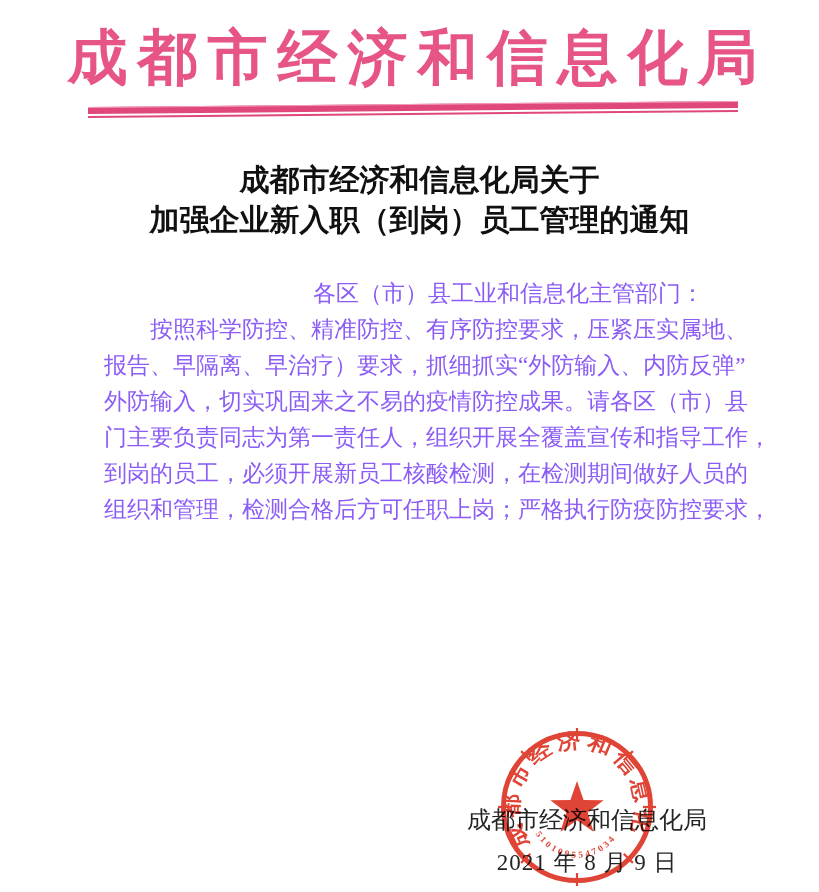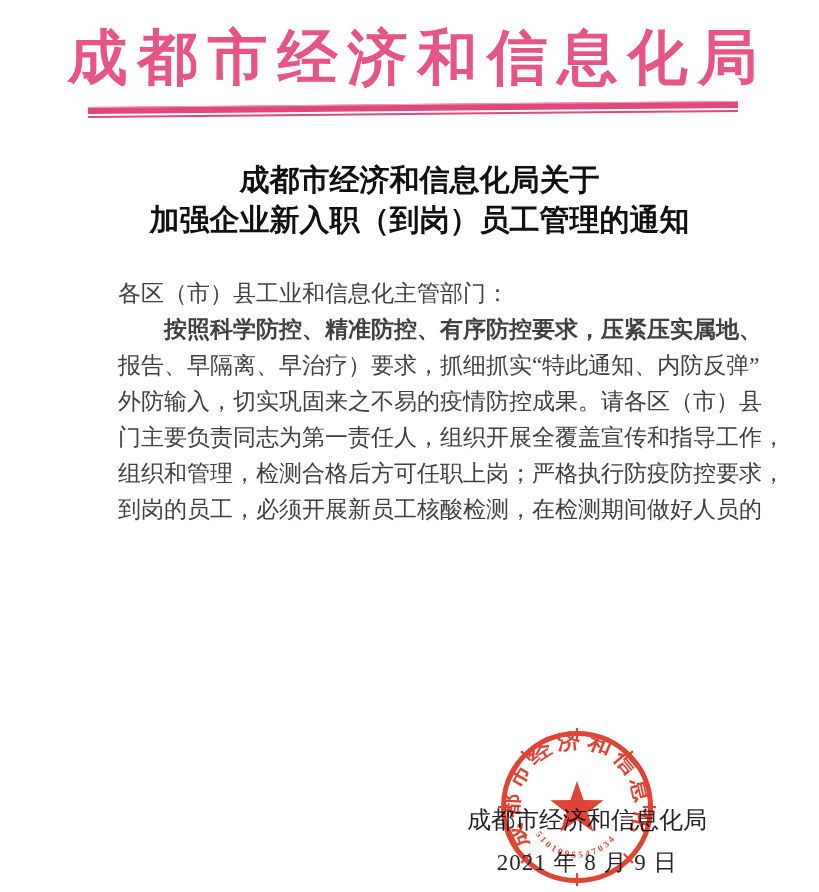"各区（市）县工业和信息化主管部门：" .body-text { color: #404040 -> #8b5cf6; left: 118px -> 104px; text-align: none -> right }
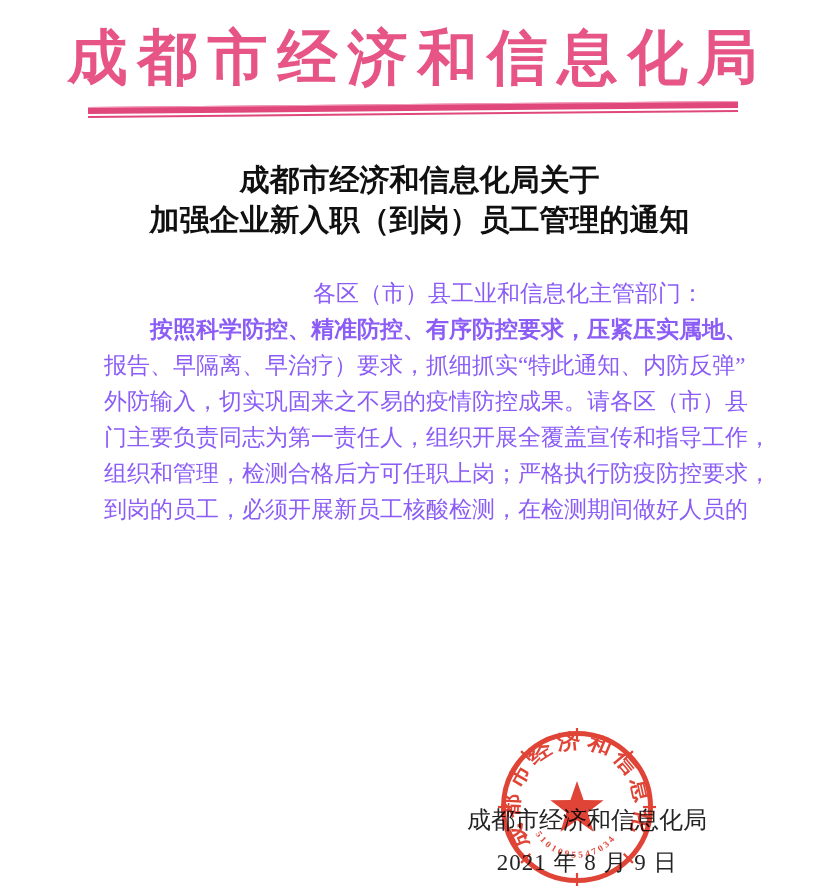"按照科学防控、精准防控、有序防控要求，压紧压实属地、" .indent { font-weight: bold -> none }
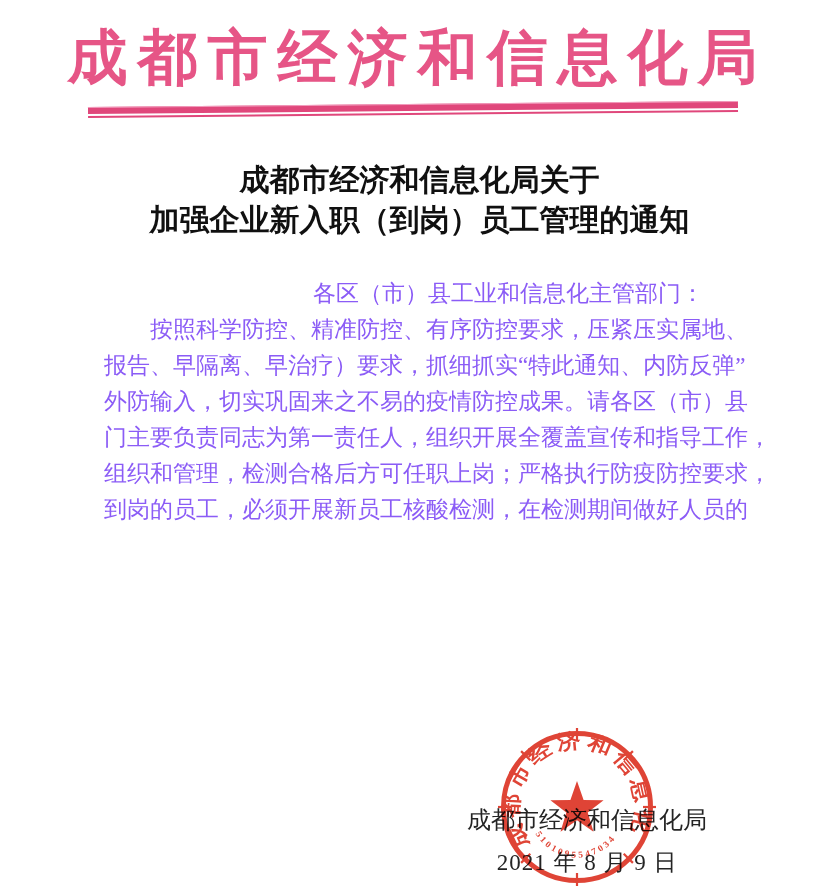"报告、早隔离、早治疗）要求，抓细抓实“特此通知、内防反弹”" div.line { text: 特此通知 -> 外防输入 }
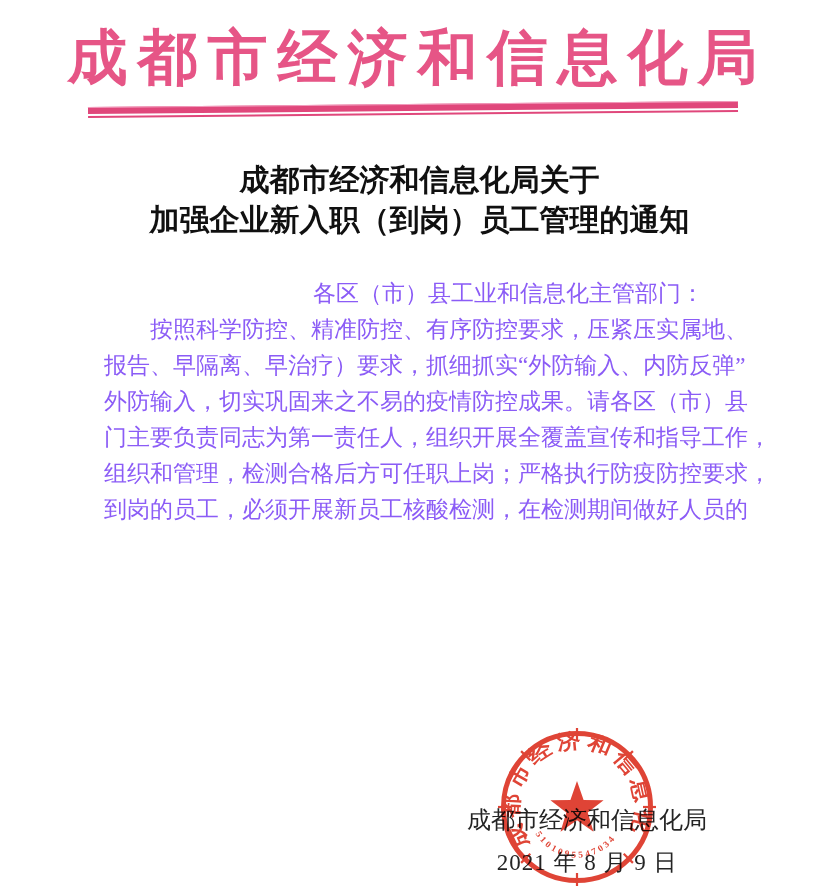"组织和管理，检测合格后方可任职上岗；严格执行防疫防控要求，" div.line { order: before "到岗的员工，必须开展新员工核酸检测，在检测期间做好人员的" -> after "到岗的员工，必须开展新员工核酸检测，在检测期间做好人员的" }
